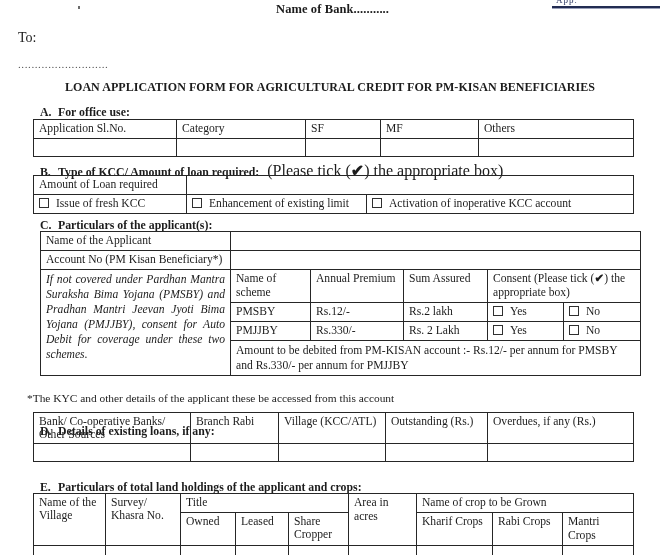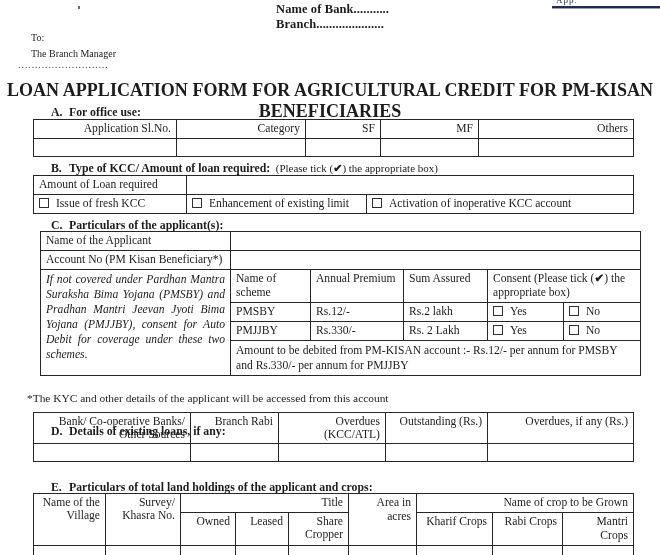"Branch....................." div { html: <div>Branch.....................</div> -> none }
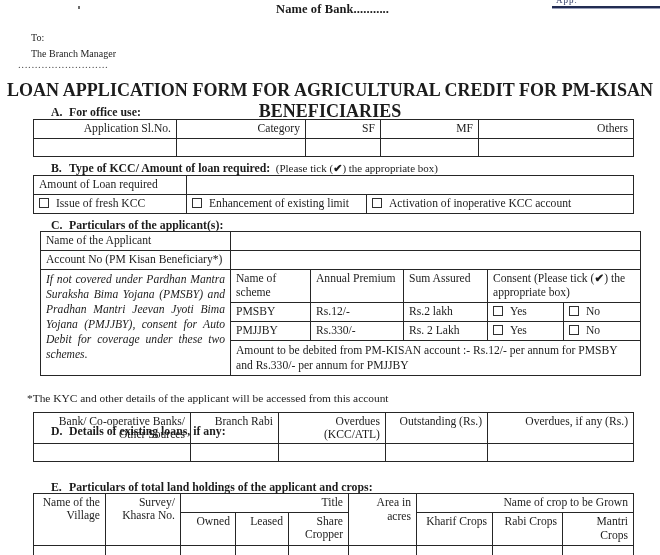"To:" .to-block { font-size: 10px -> 14px; margin-left: 13px -> none }
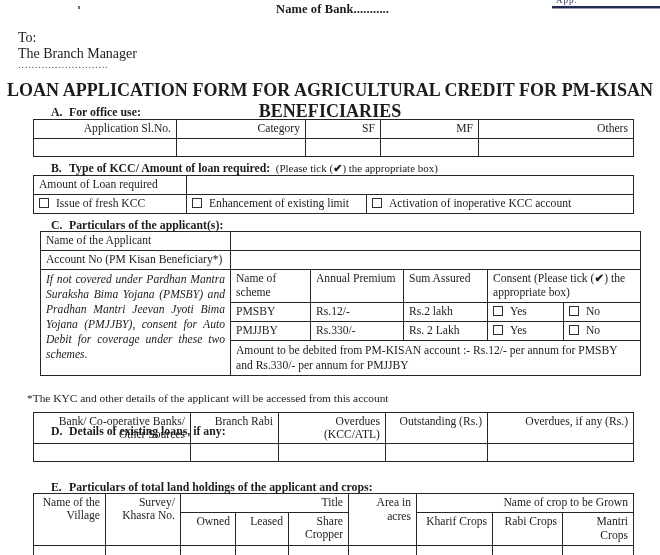"The Branch Manager" div { html: <div>The Branch Manager</div> -> none }
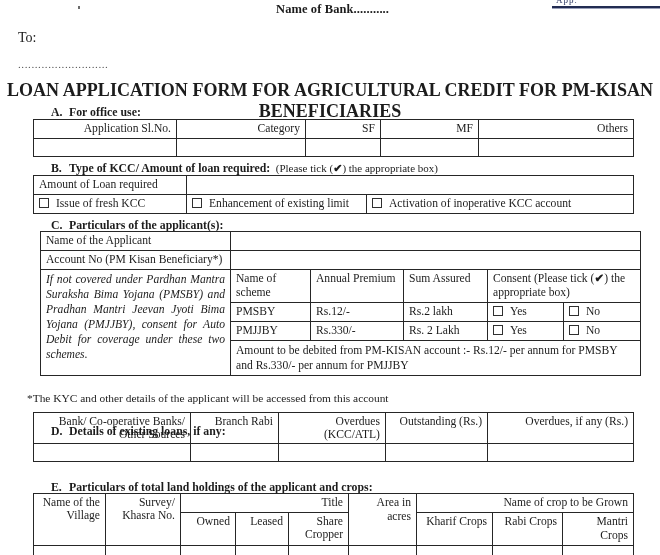"LOAN APPLICATION FORM FOR AGRICULTURAL" .form-title { font-size: 18px -> 12px }
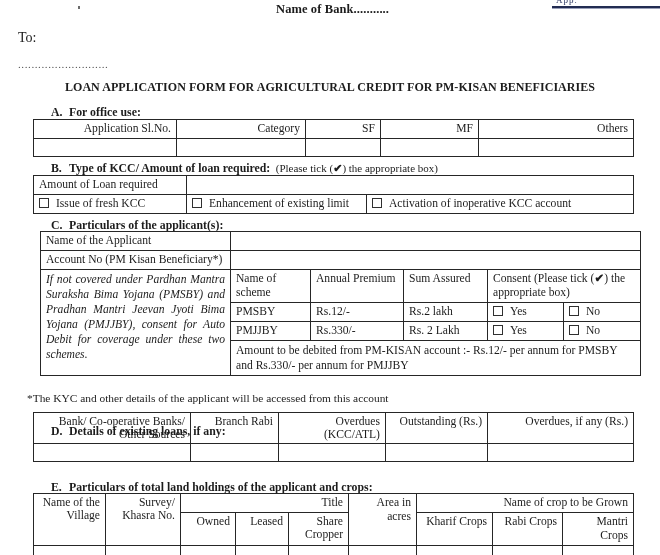"A. For office use:" .sec-head { margin-left: 11px -> none }
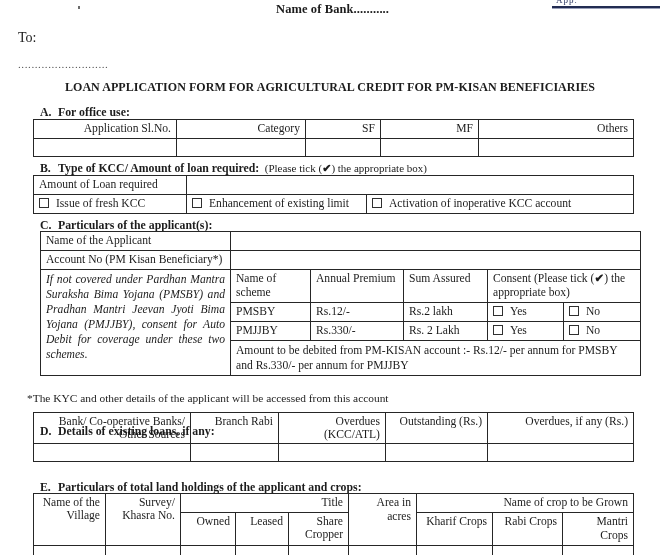"Application Sl.No." td.c { text-align: right -> left }
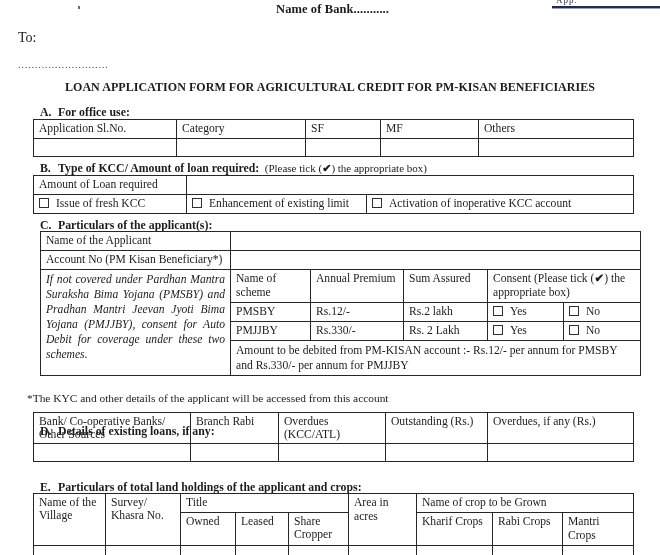"(Please tick (✔) the appropriate" .sec-head .note { font-size: 11px -> 16px }
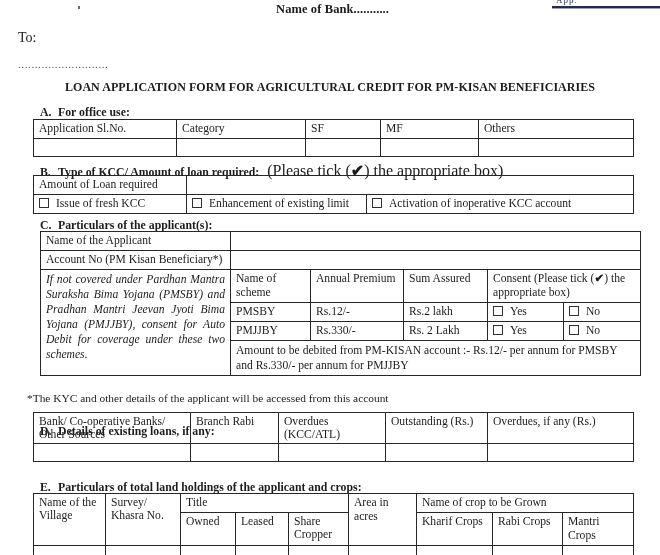"*The KYC and other details" div.footnote { text: will -> these }
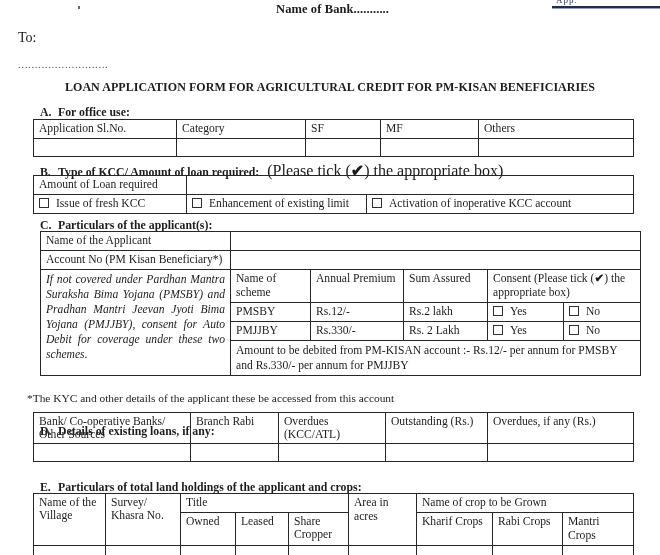"Overdues (KCC/ATL)" td.c { text: Overdues -> Village }
